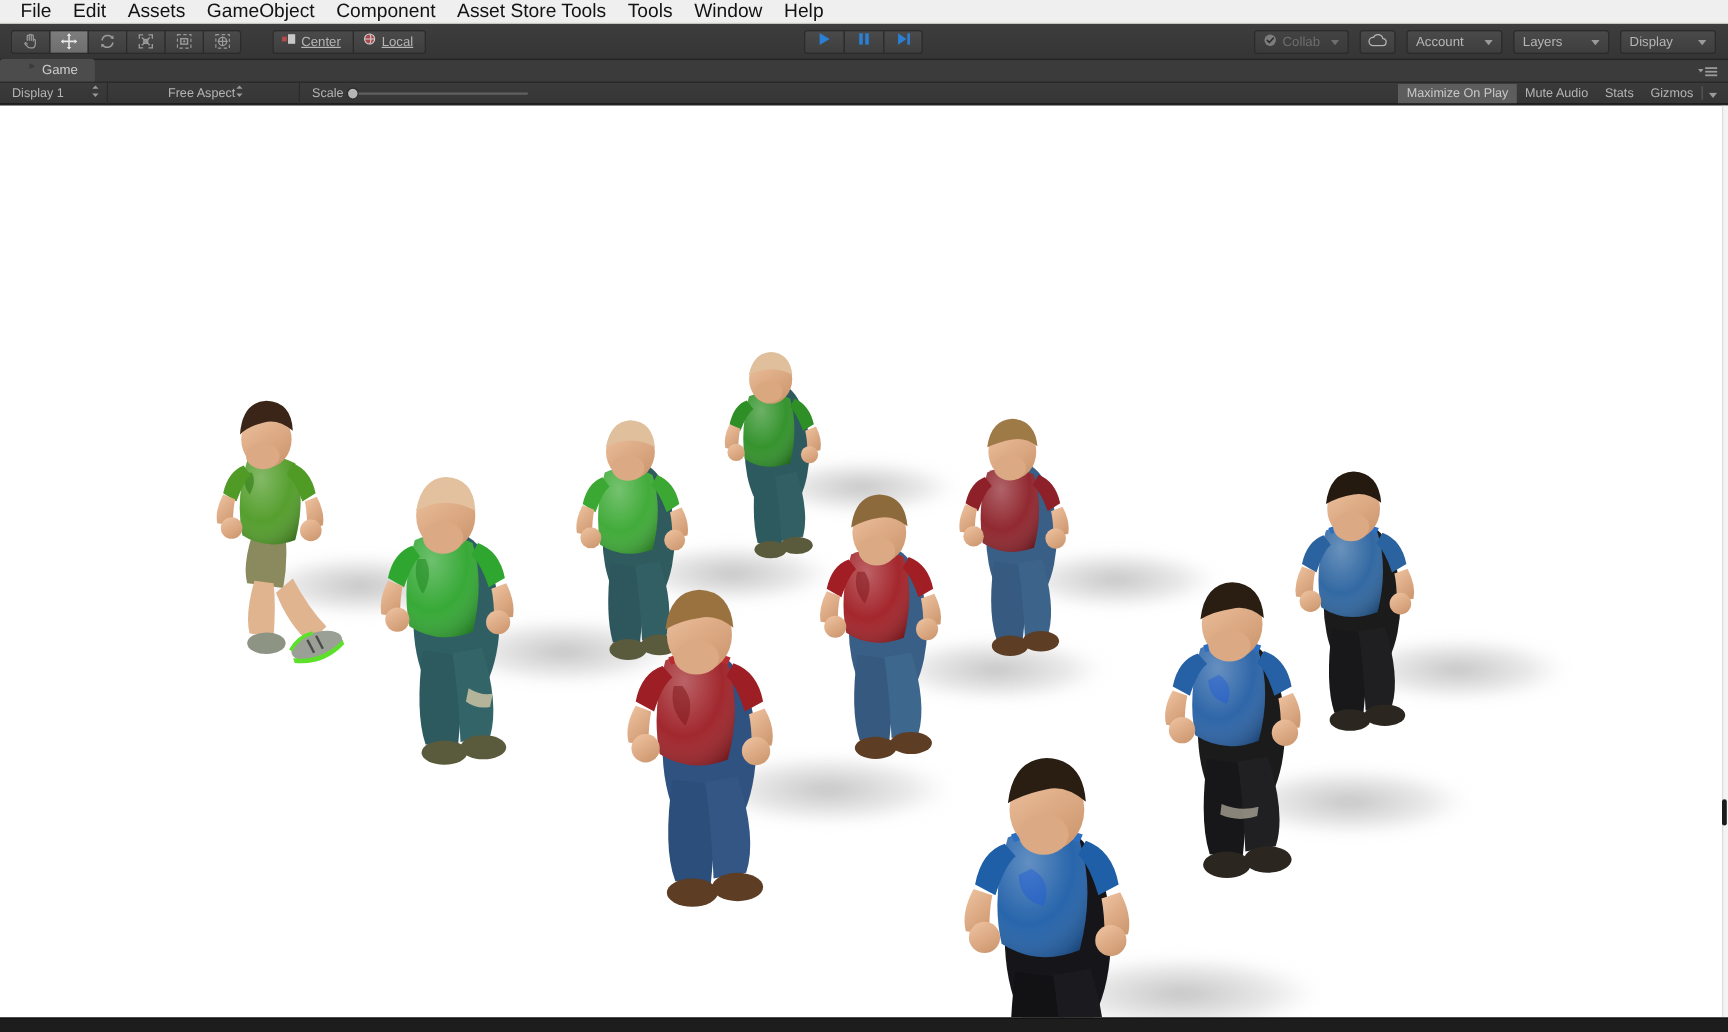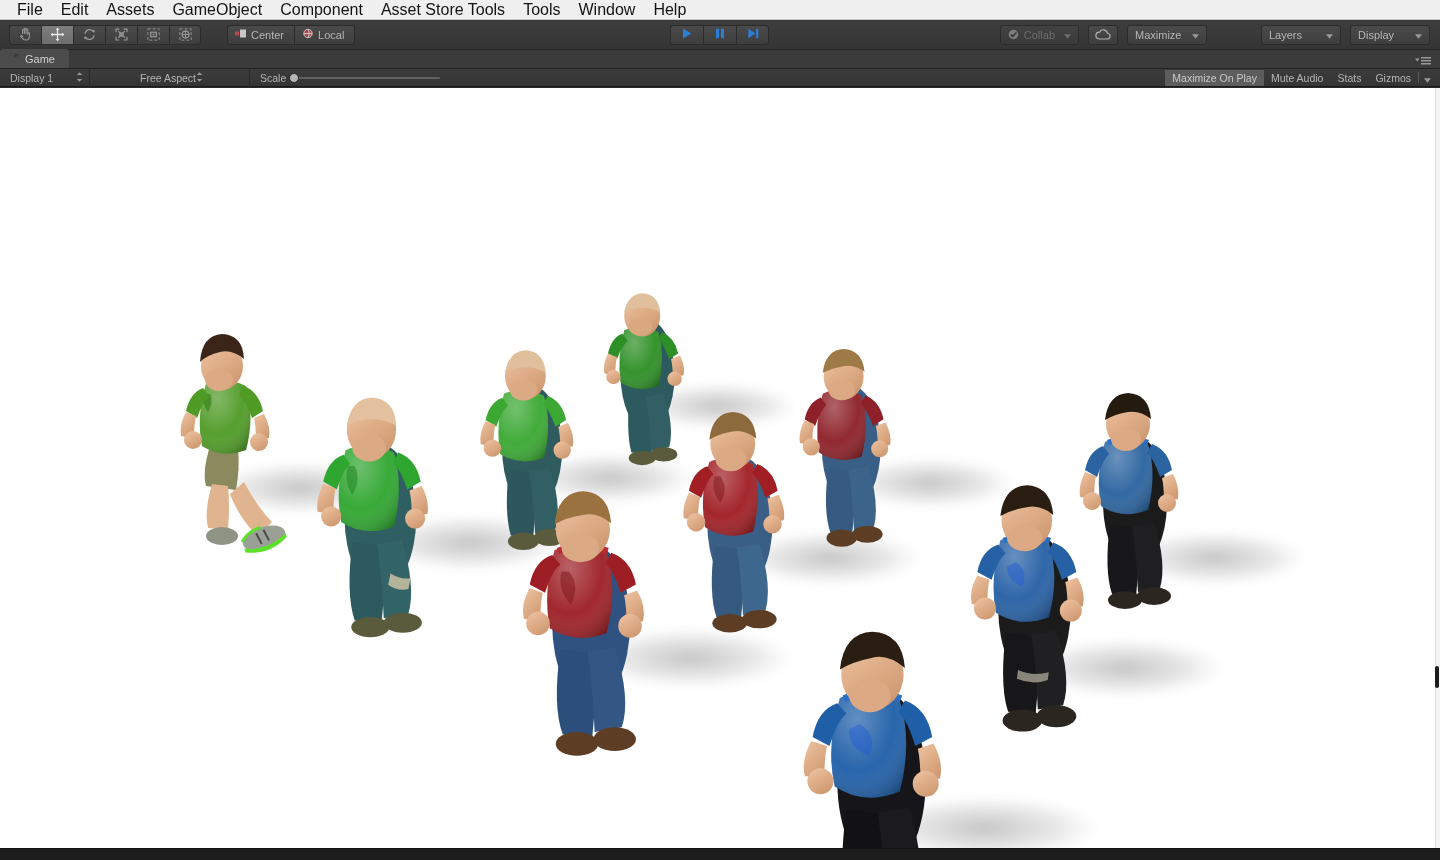"Center" .pivot-btn { text-decoration: none -> underline }
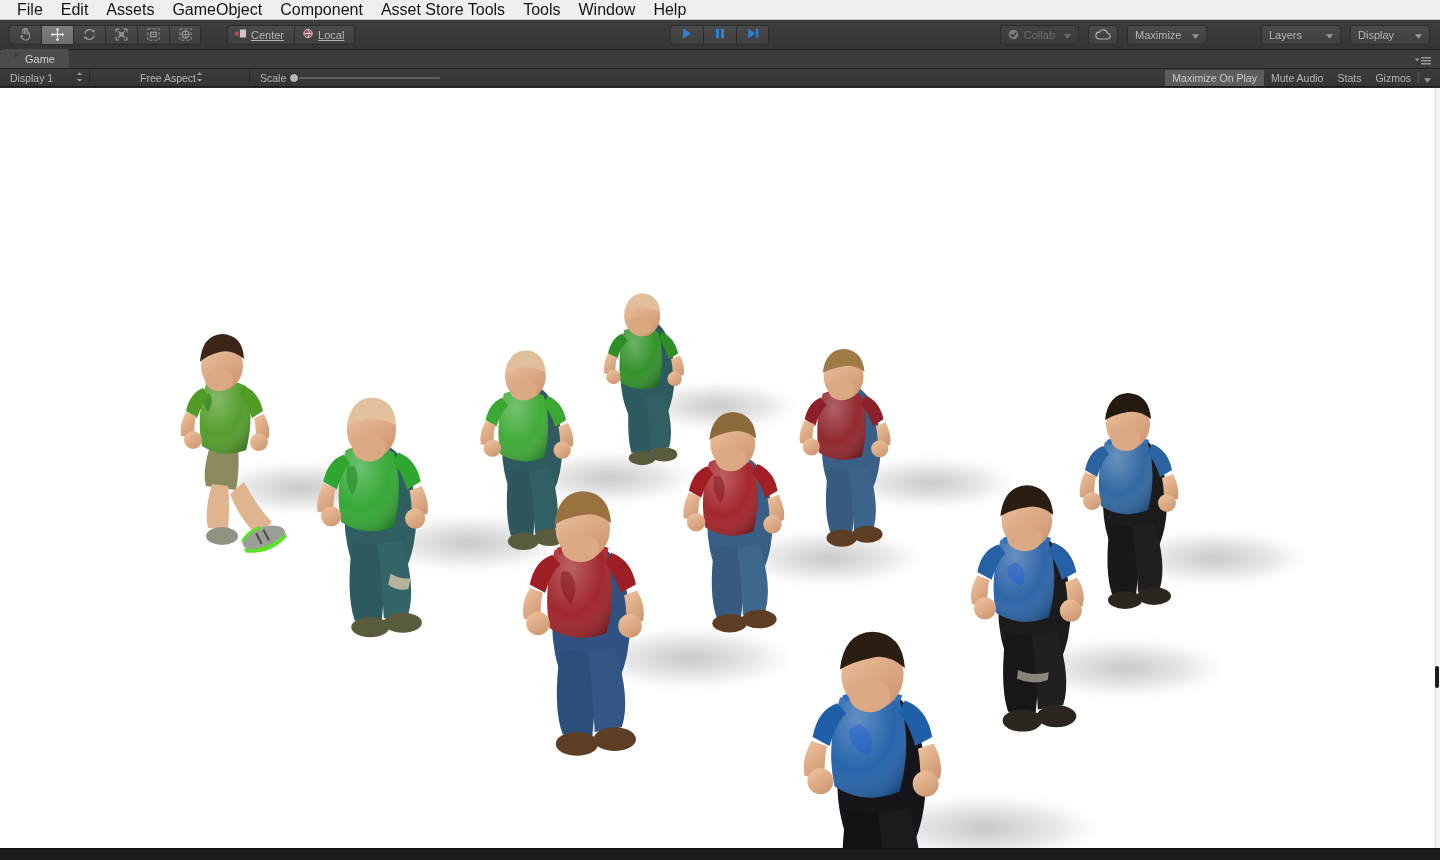"Maximize" span { text: Maximize -> Account }
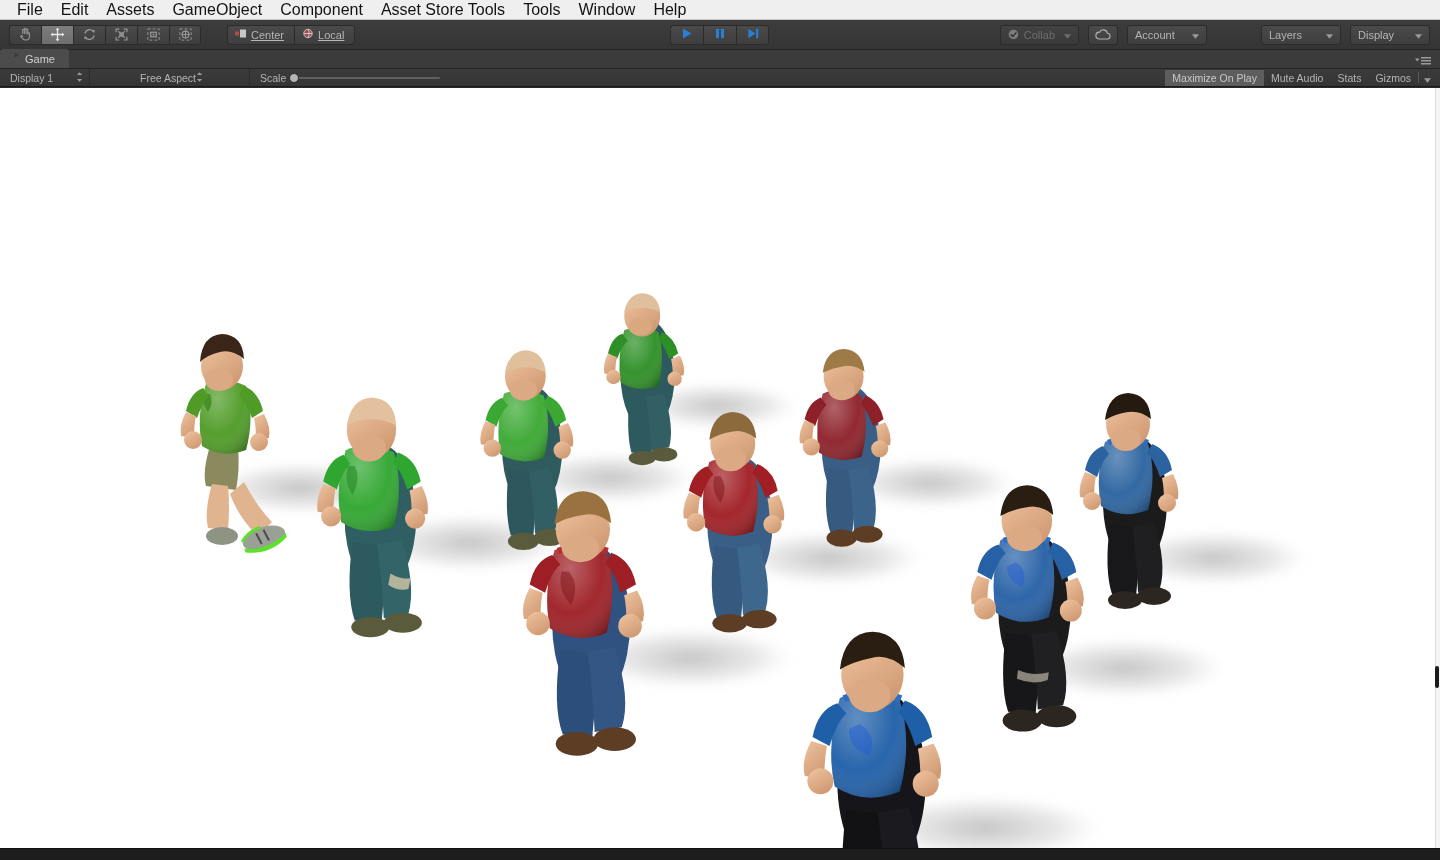"Layers" .pill-w-layers { margin-left: 45px -> none }
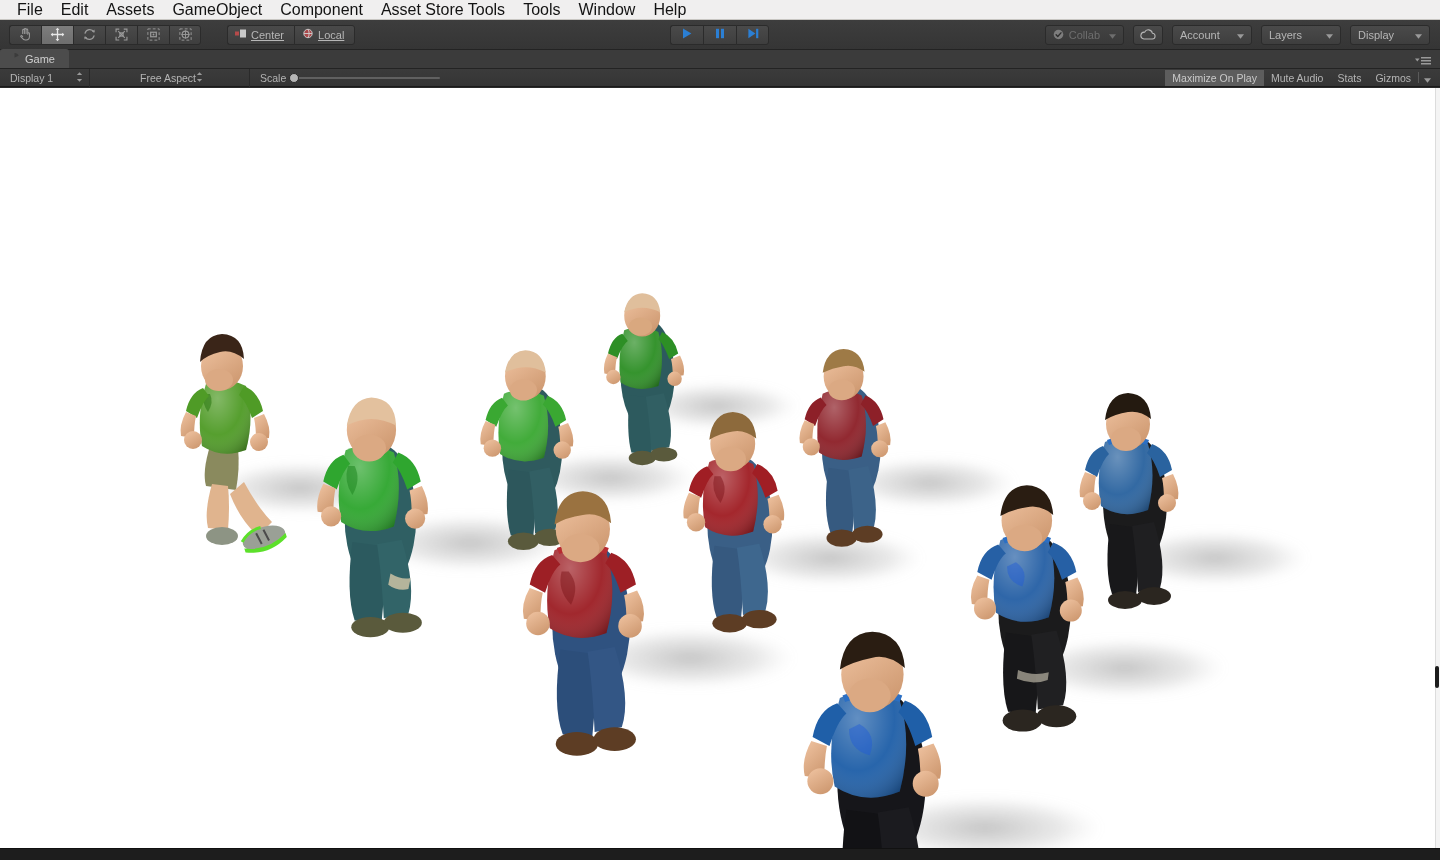"Game" .tab { padding: 0 14px 0 9px -> 0 14px 0 19px }
